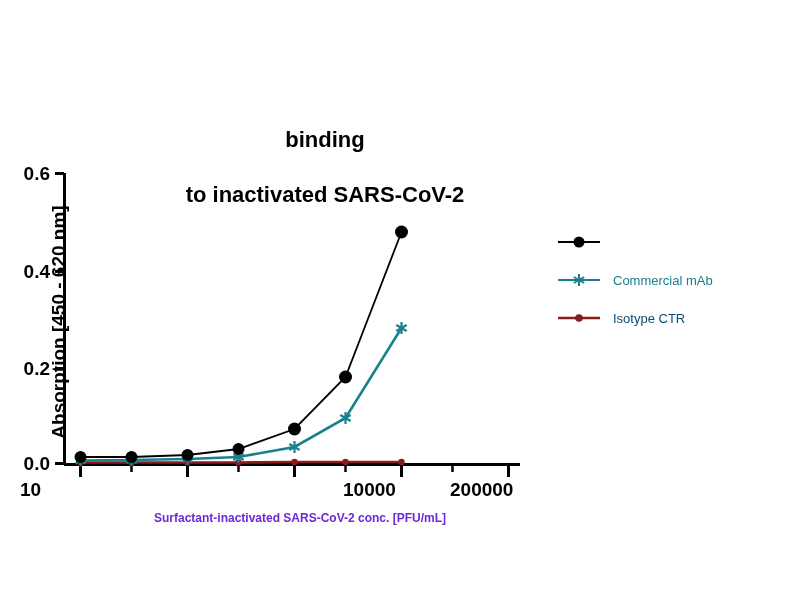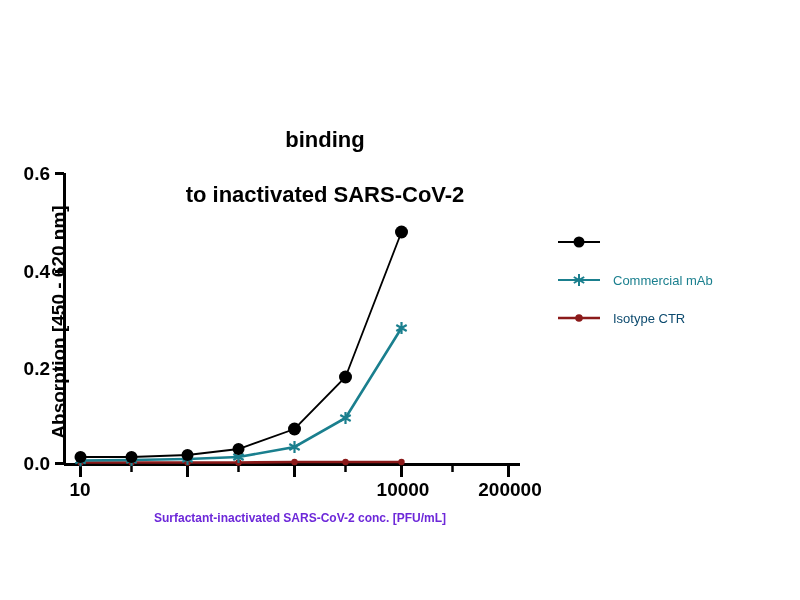"10" .xtick { text-align: center -> left }
